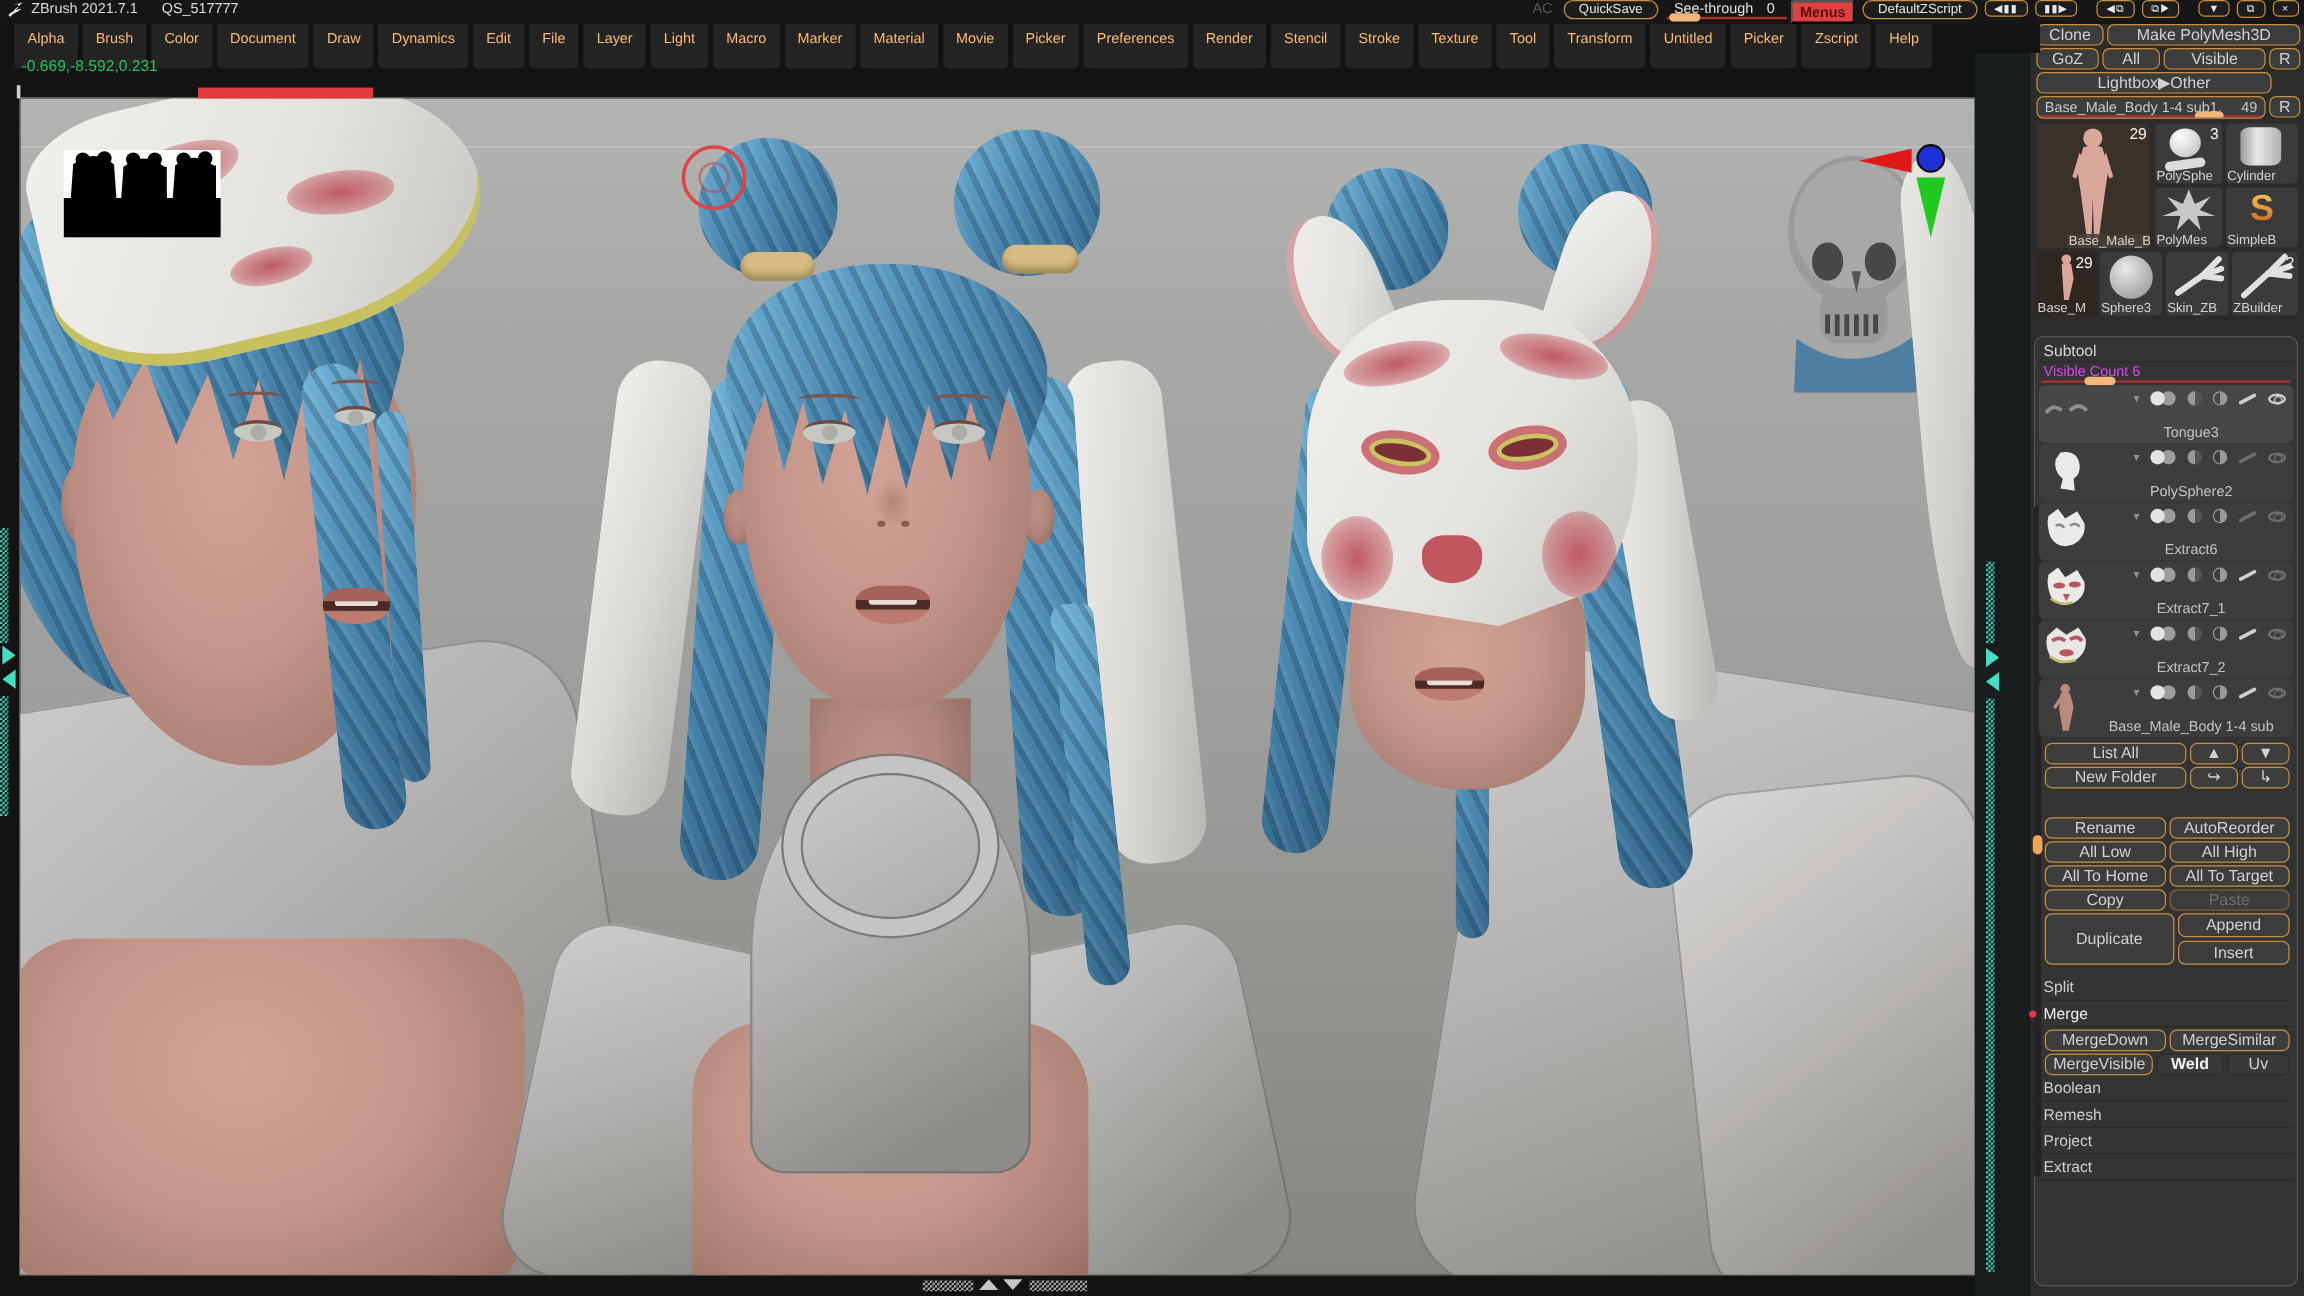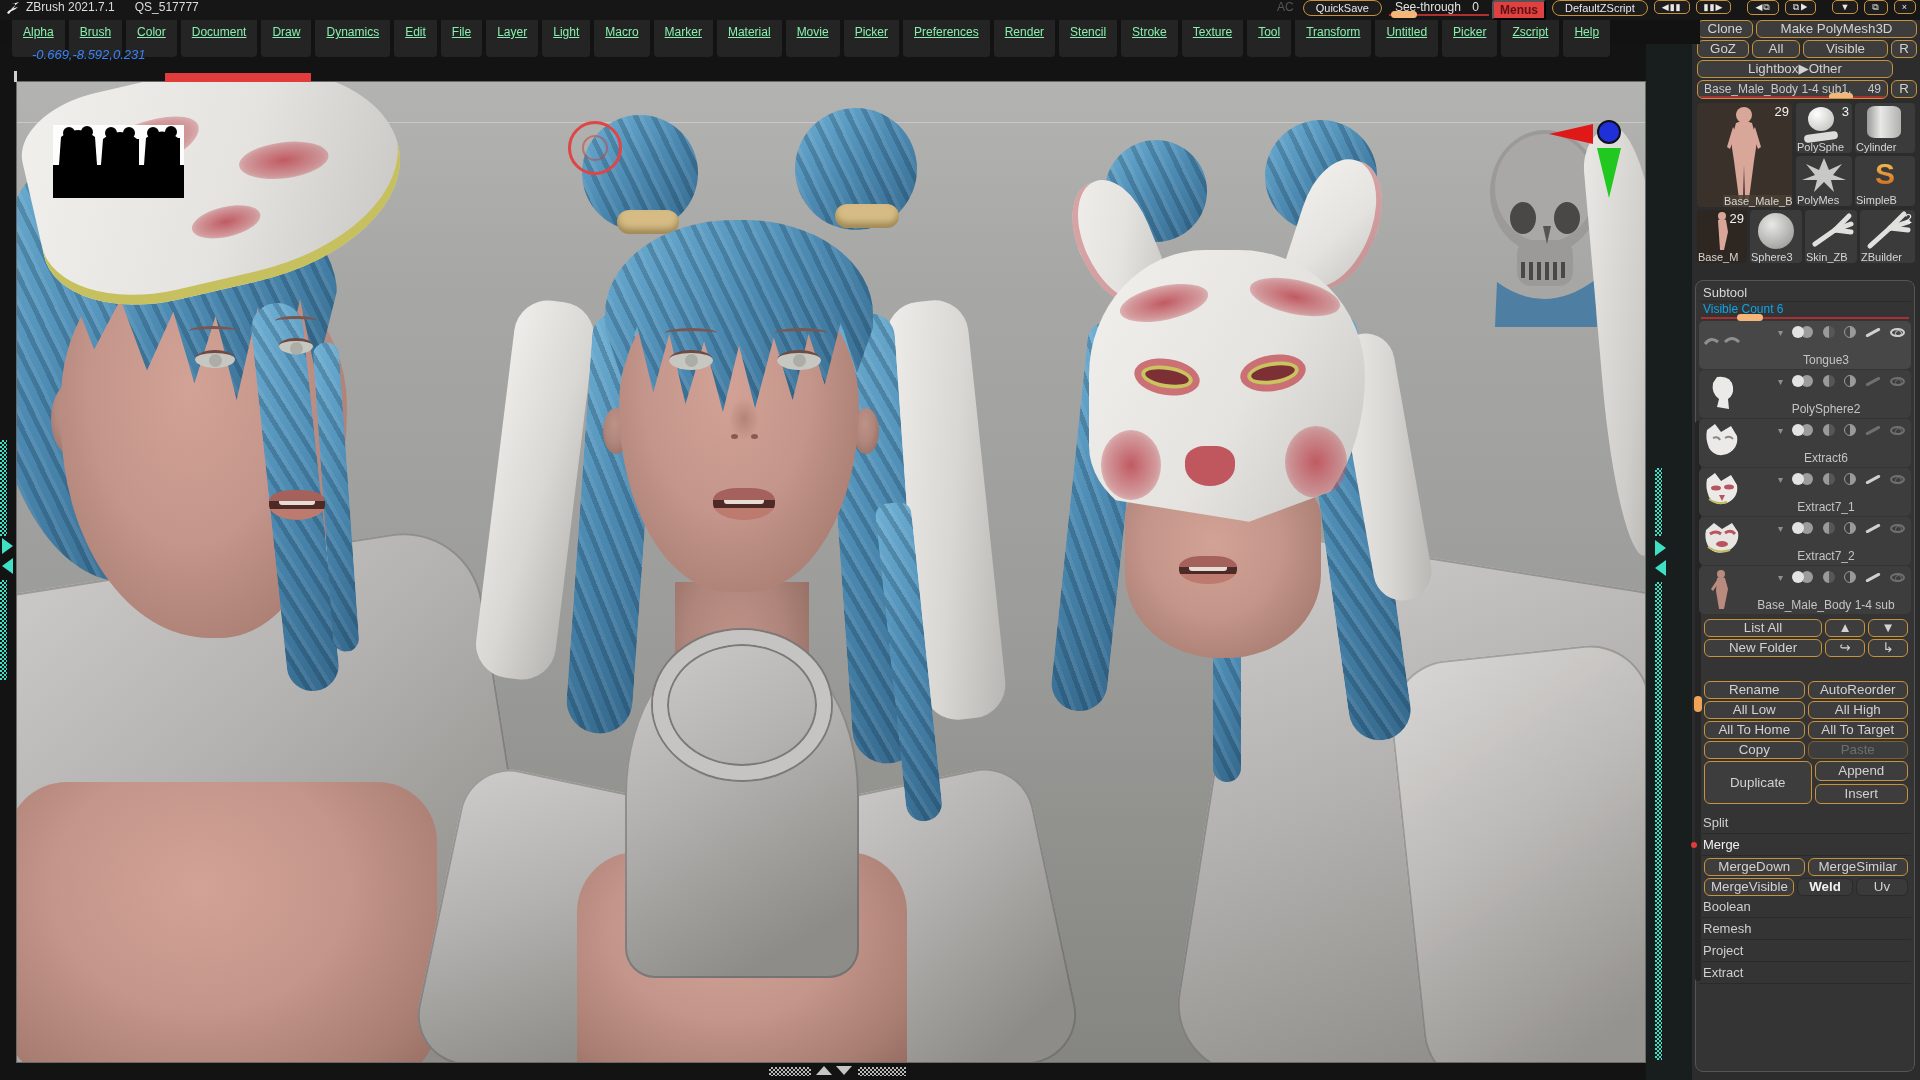"Alpha" .menu-item { color: #86efac -> #fdba74; text-decoration: underline -> none }
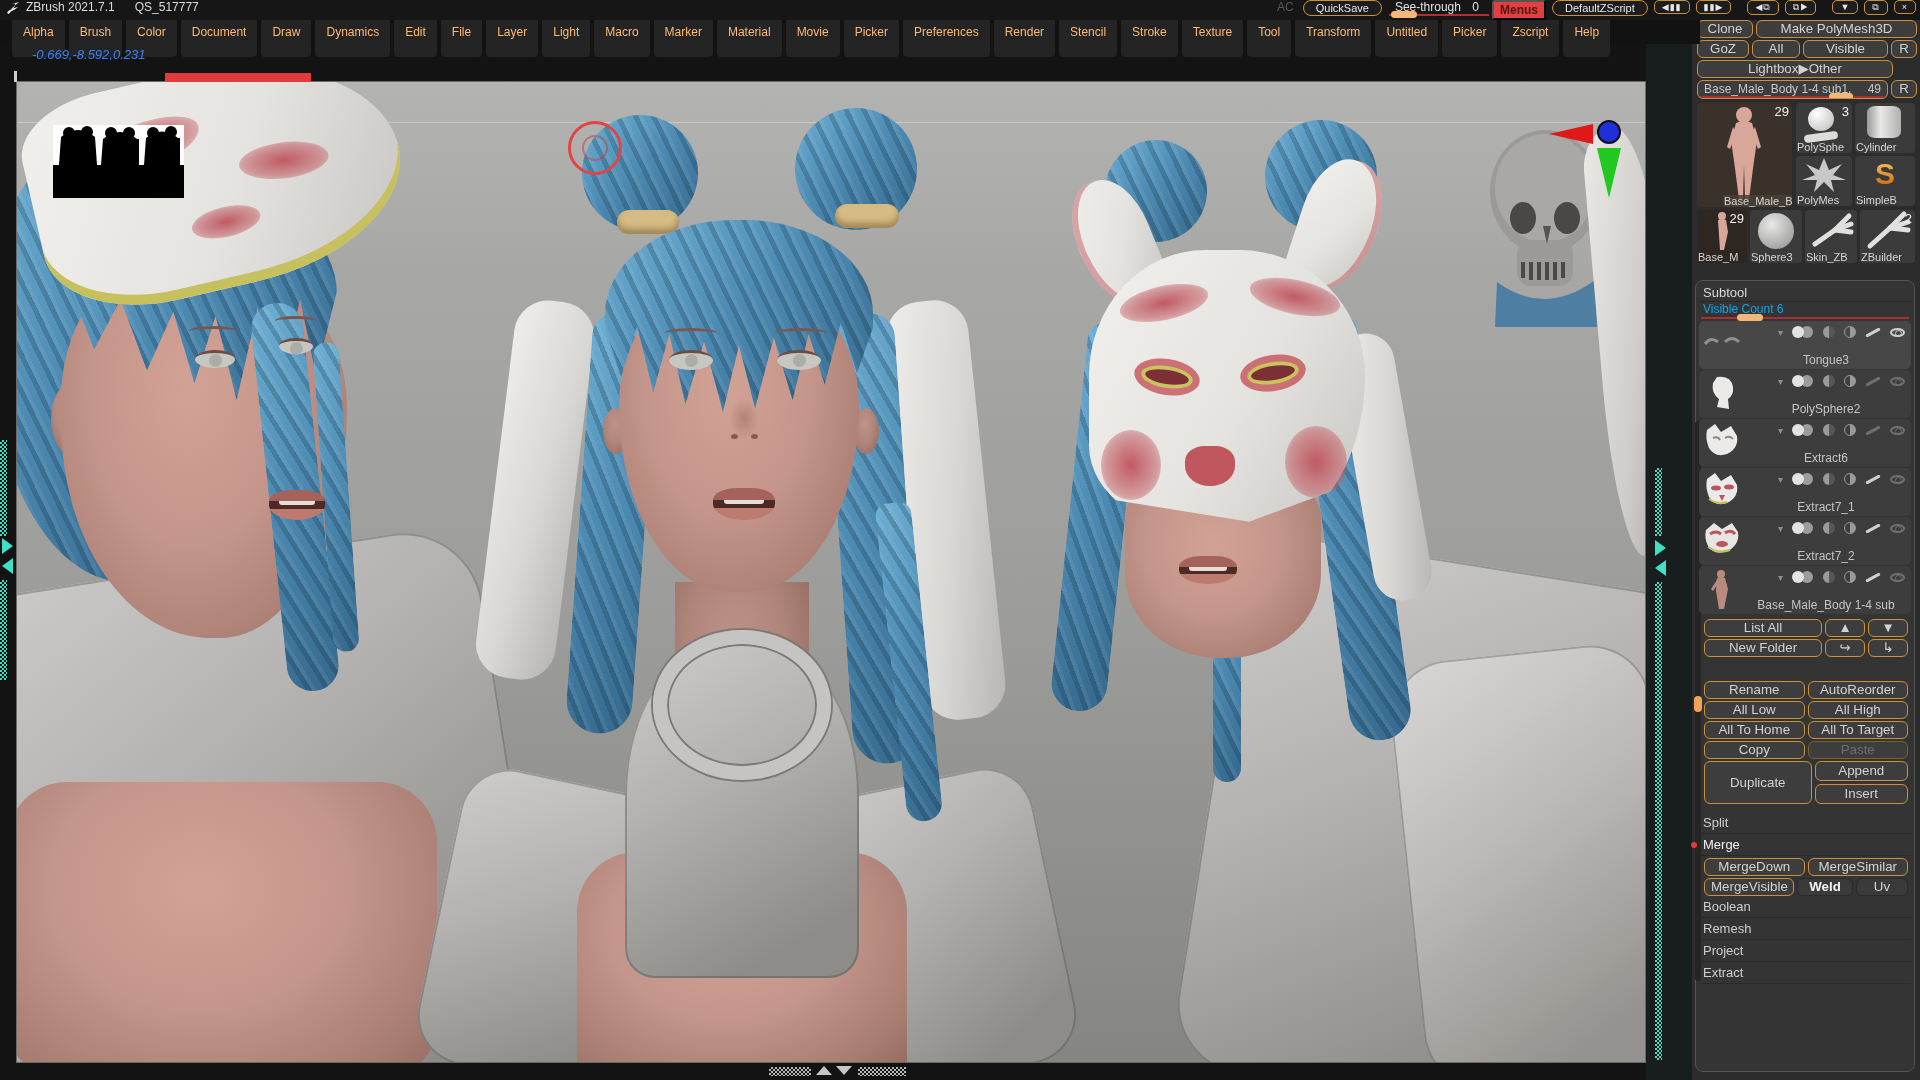"-0.669,-8.592,0.231" #coords { color: #3b82f6 -> #22c55e; font-style: italic -> none; left: 32px -> 18px }
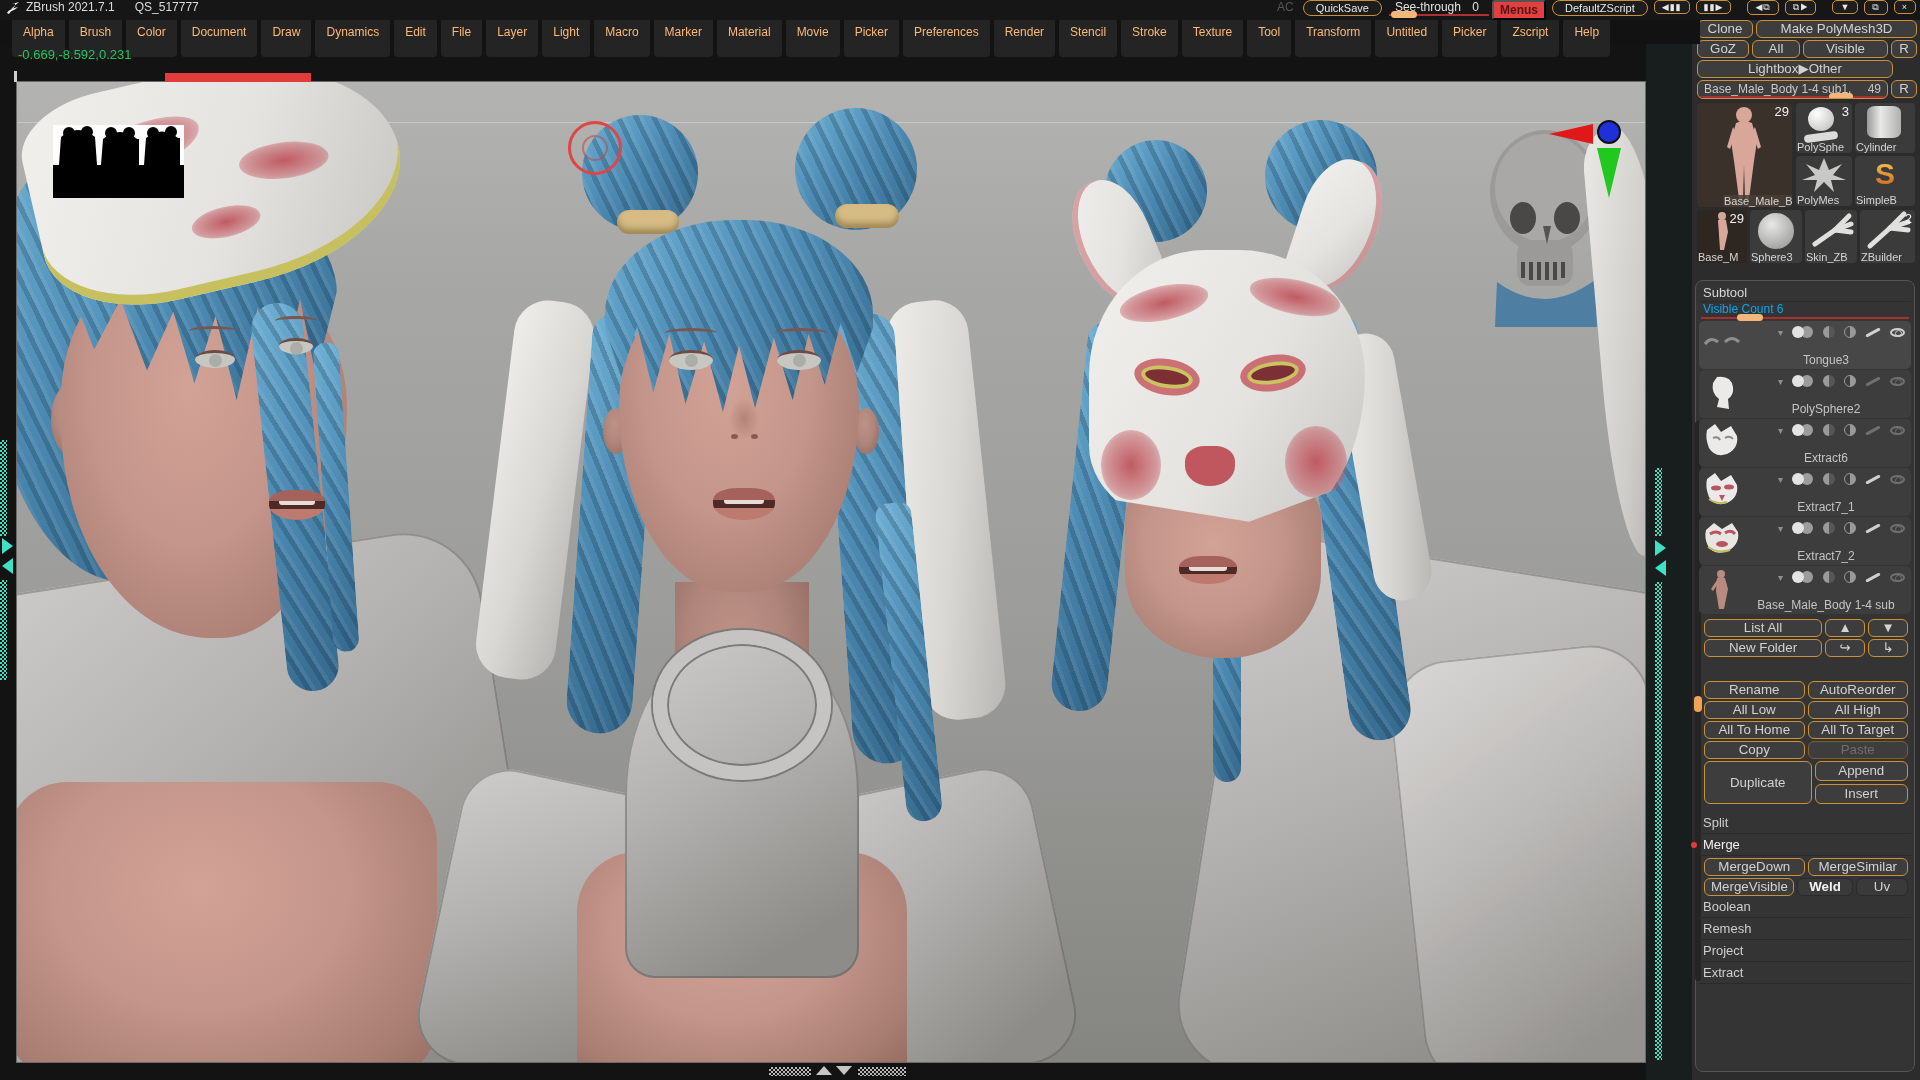"Visible Count 6" .st-slider { color: #0ea5e9 -> #d946ef }
